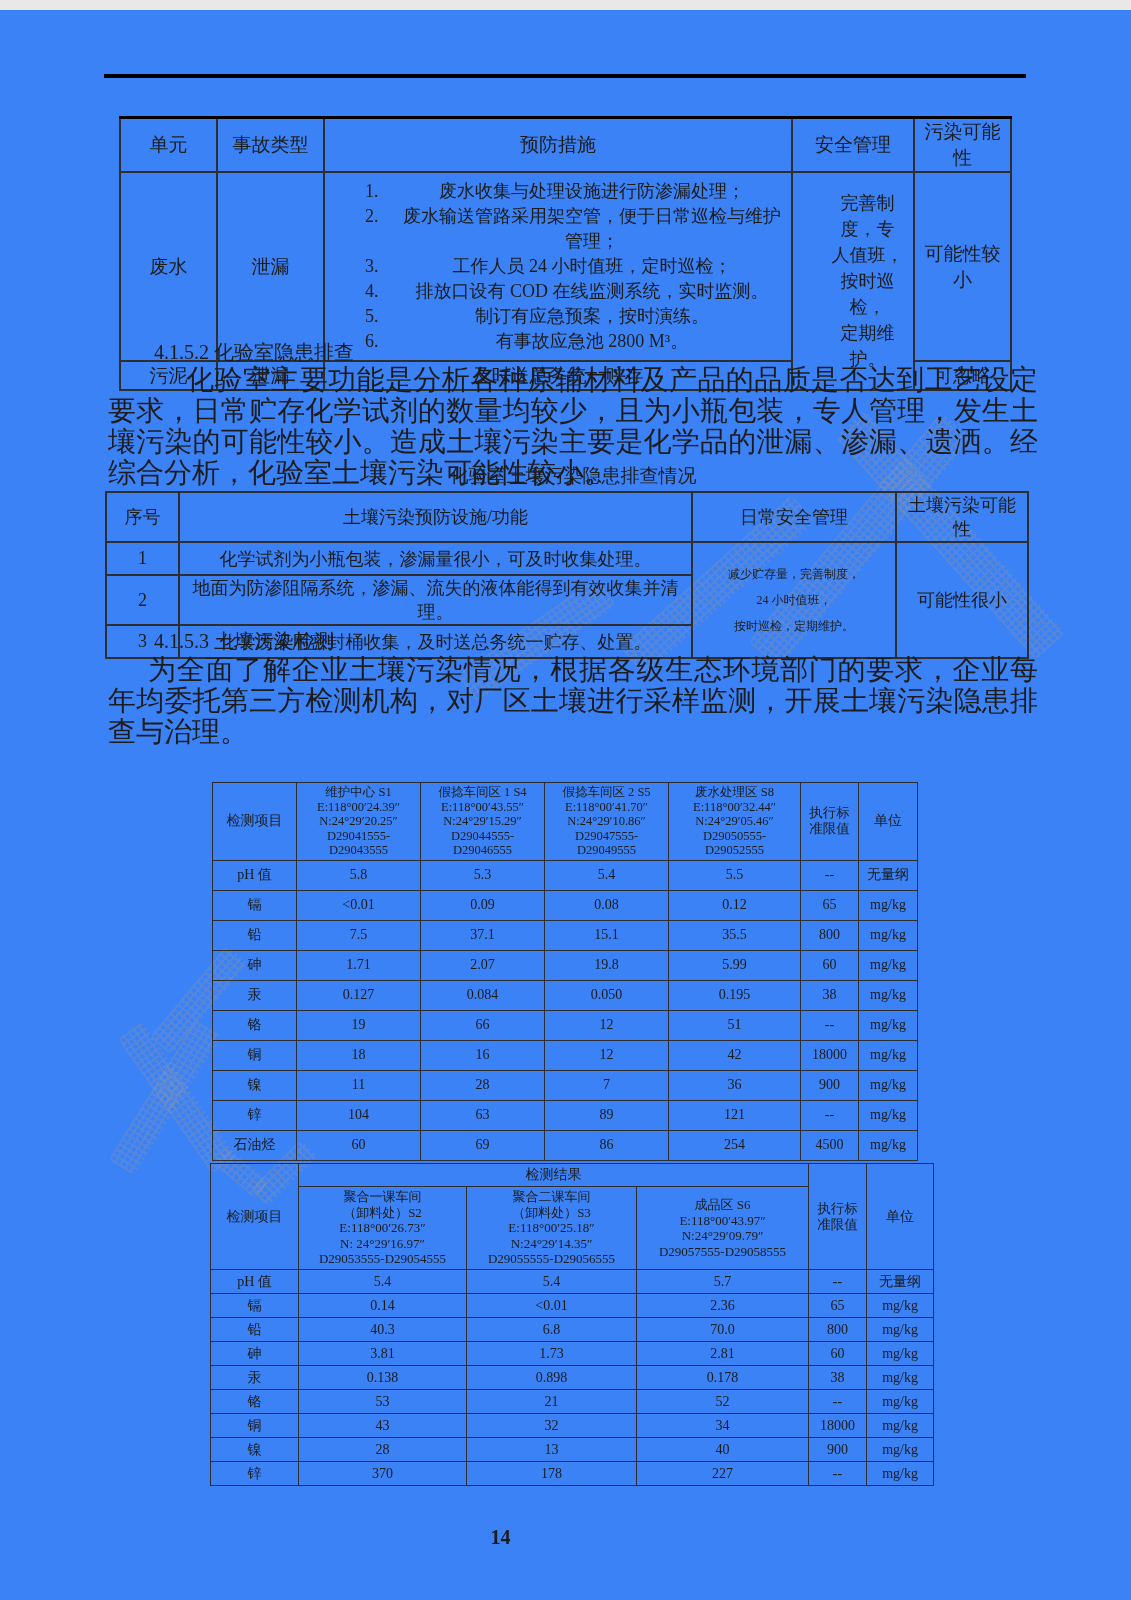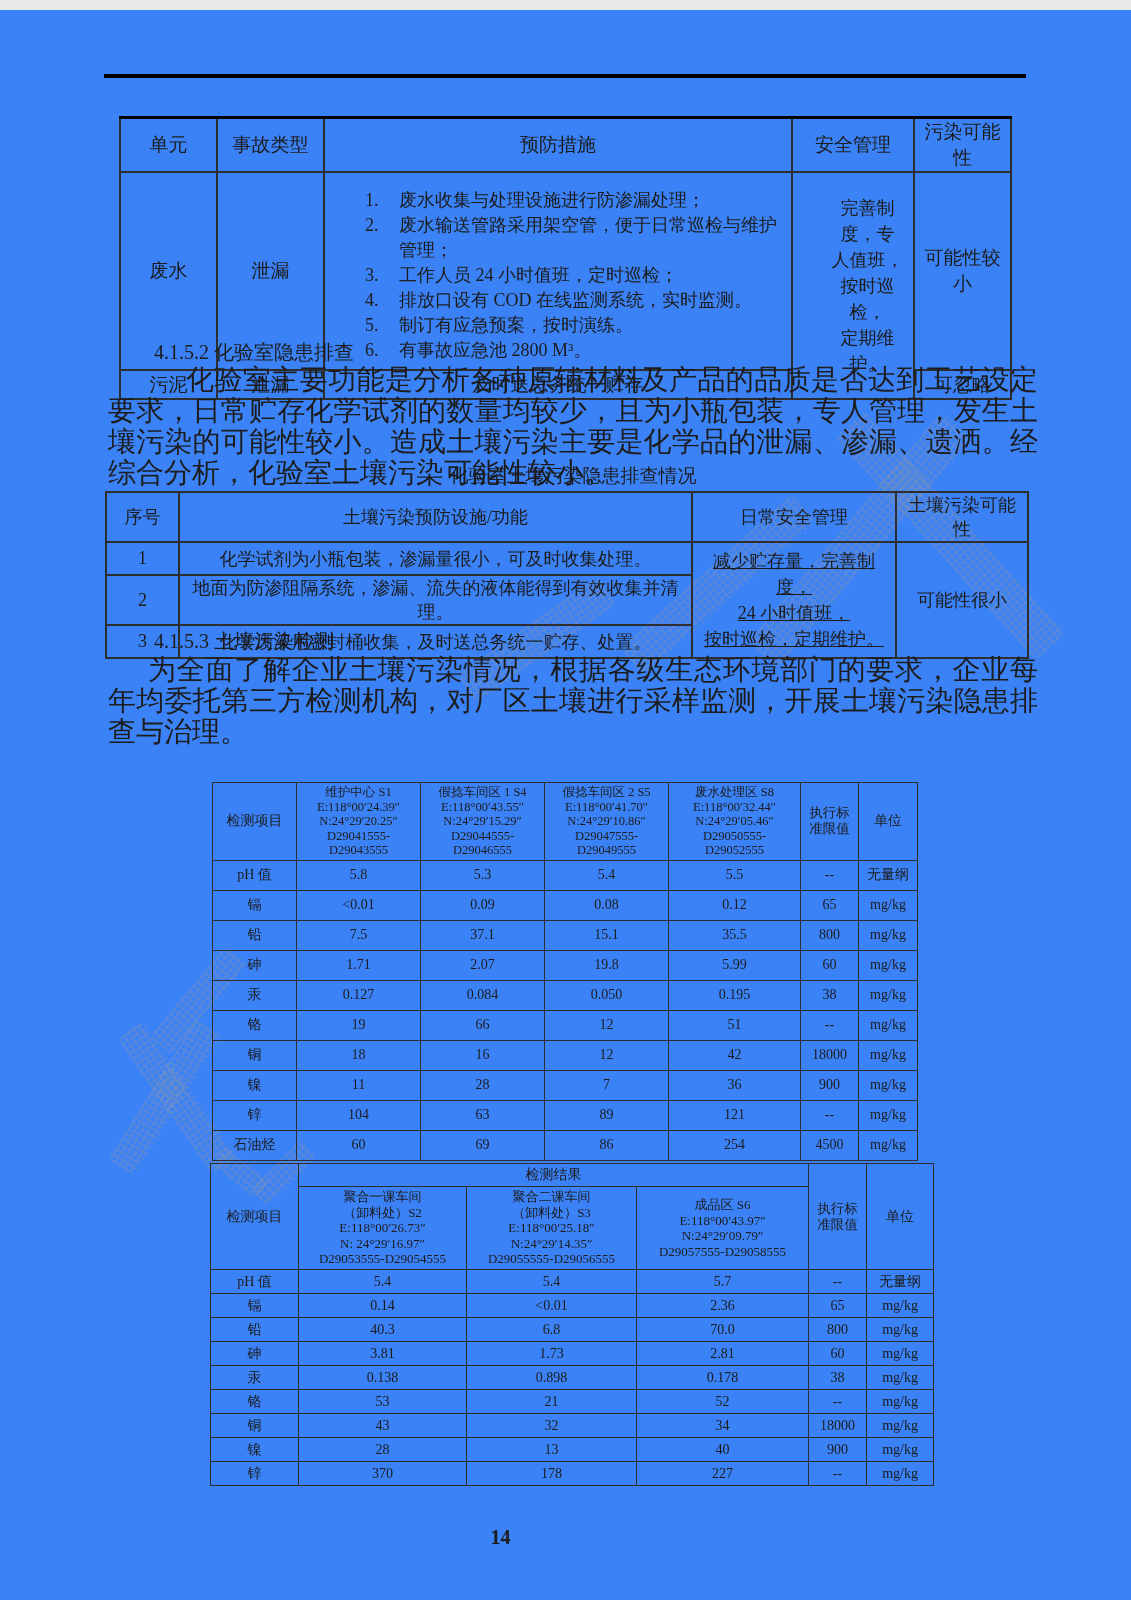"废水收集与处理设施进行防渗漏处理；" .t1 .measures { padding: 15px 6px 6px 10px -> 6px 6px 6px 10px; text-align: left -> center }
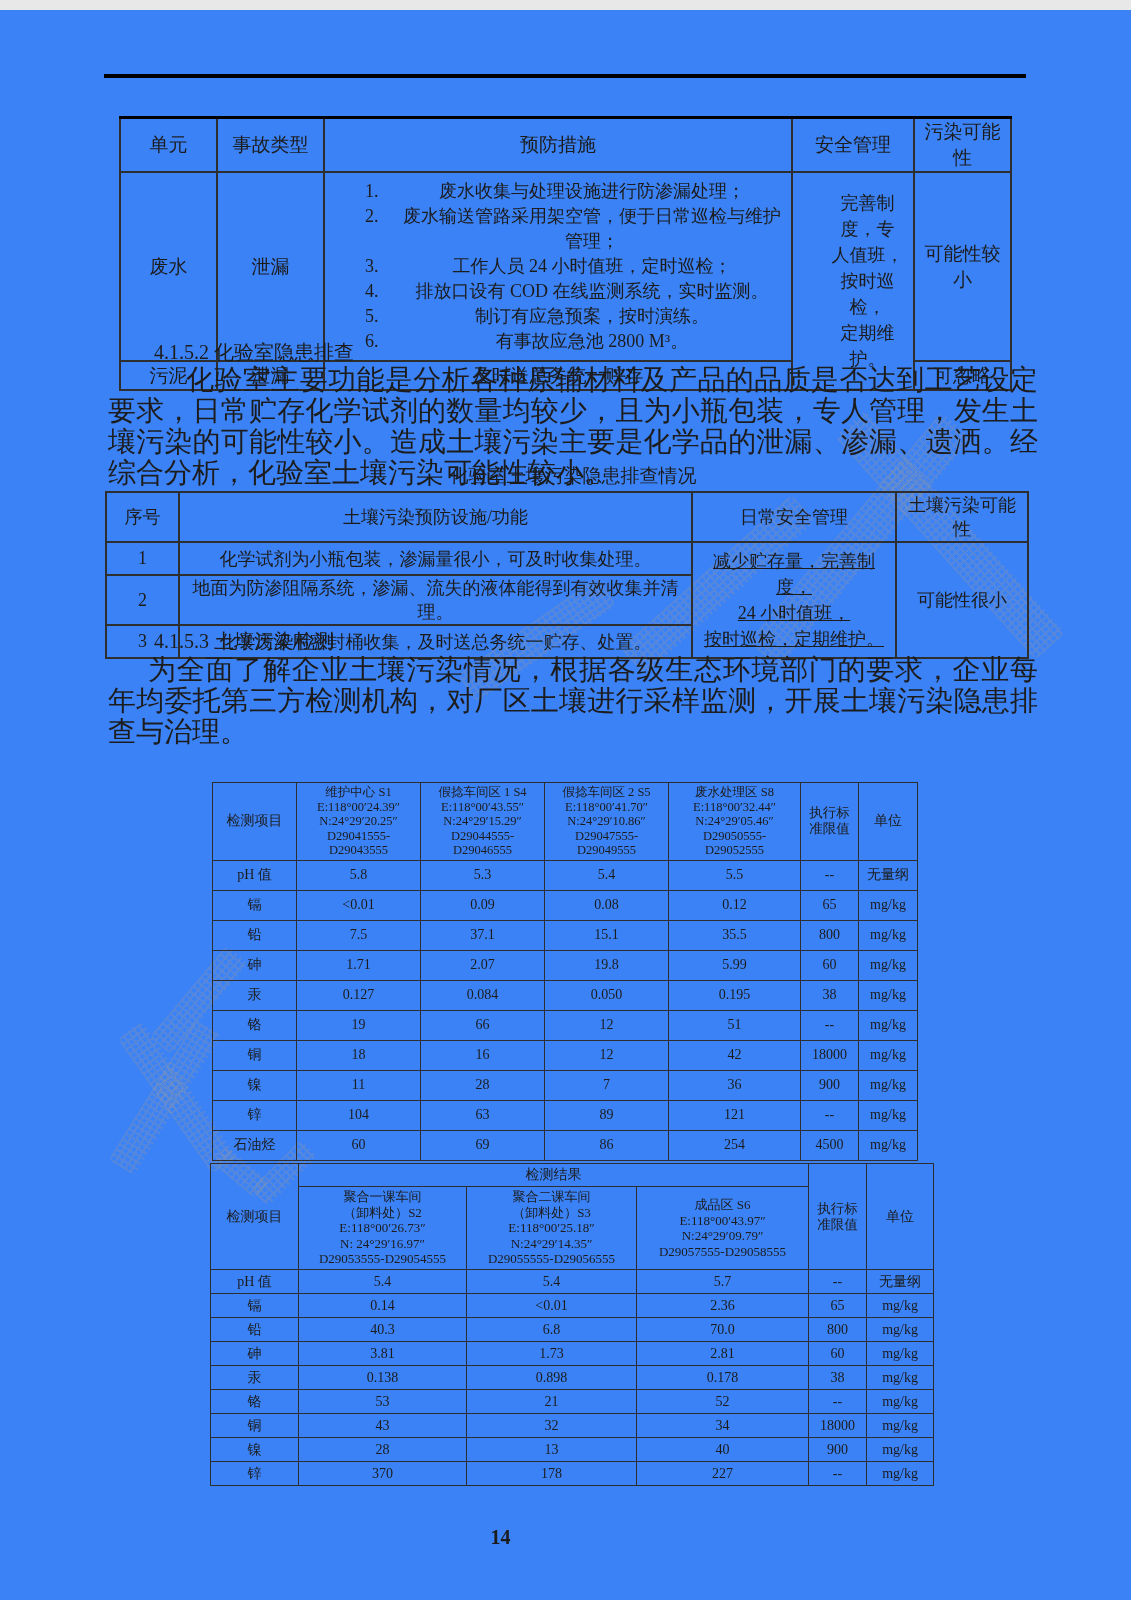"减少贮存量，完善制度，" .t2 .mgmt { font-size: 18px -> 12px; text-decoration: underline -> none }
